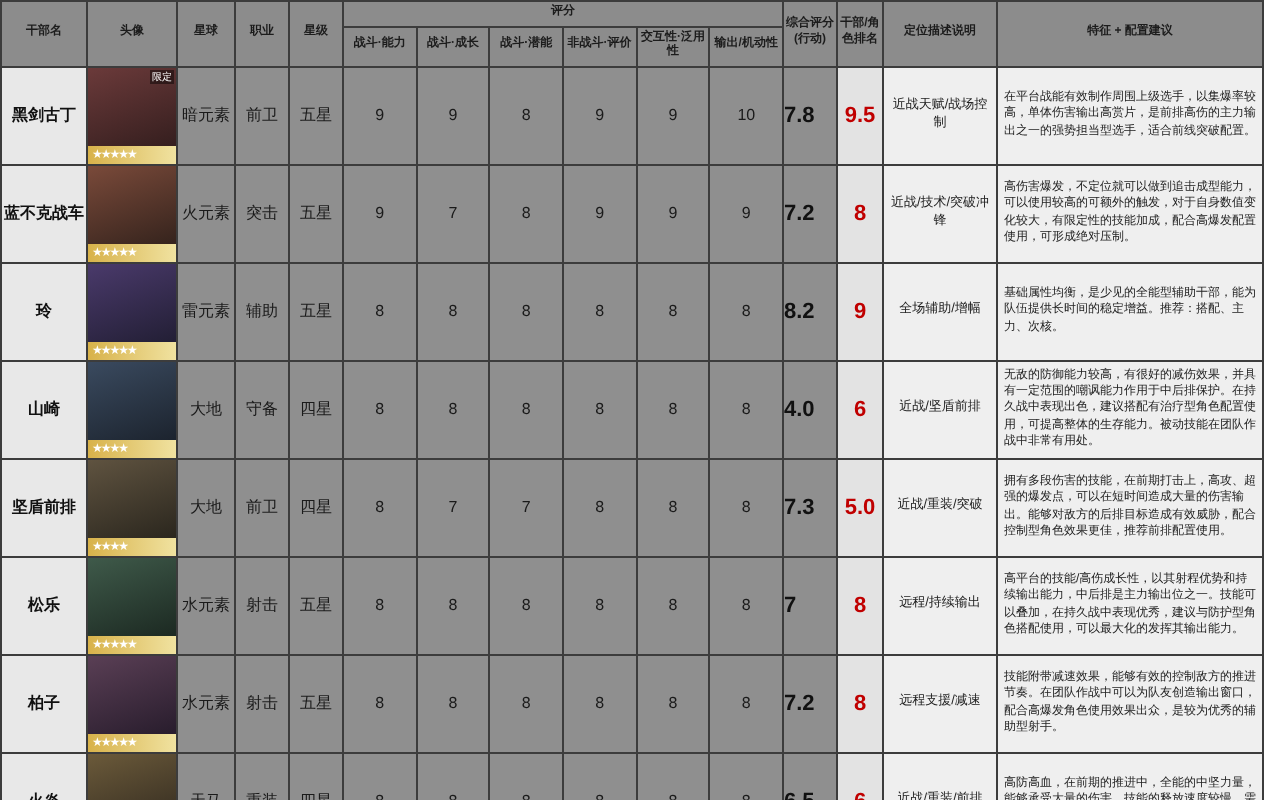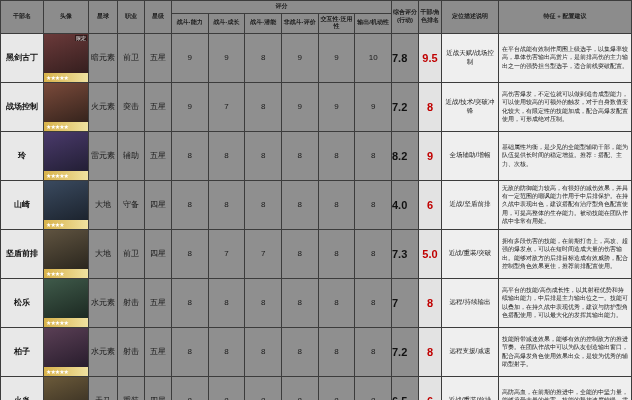"战场控制" td.name { text: 战场控制 -> 蓝不克战车 }
